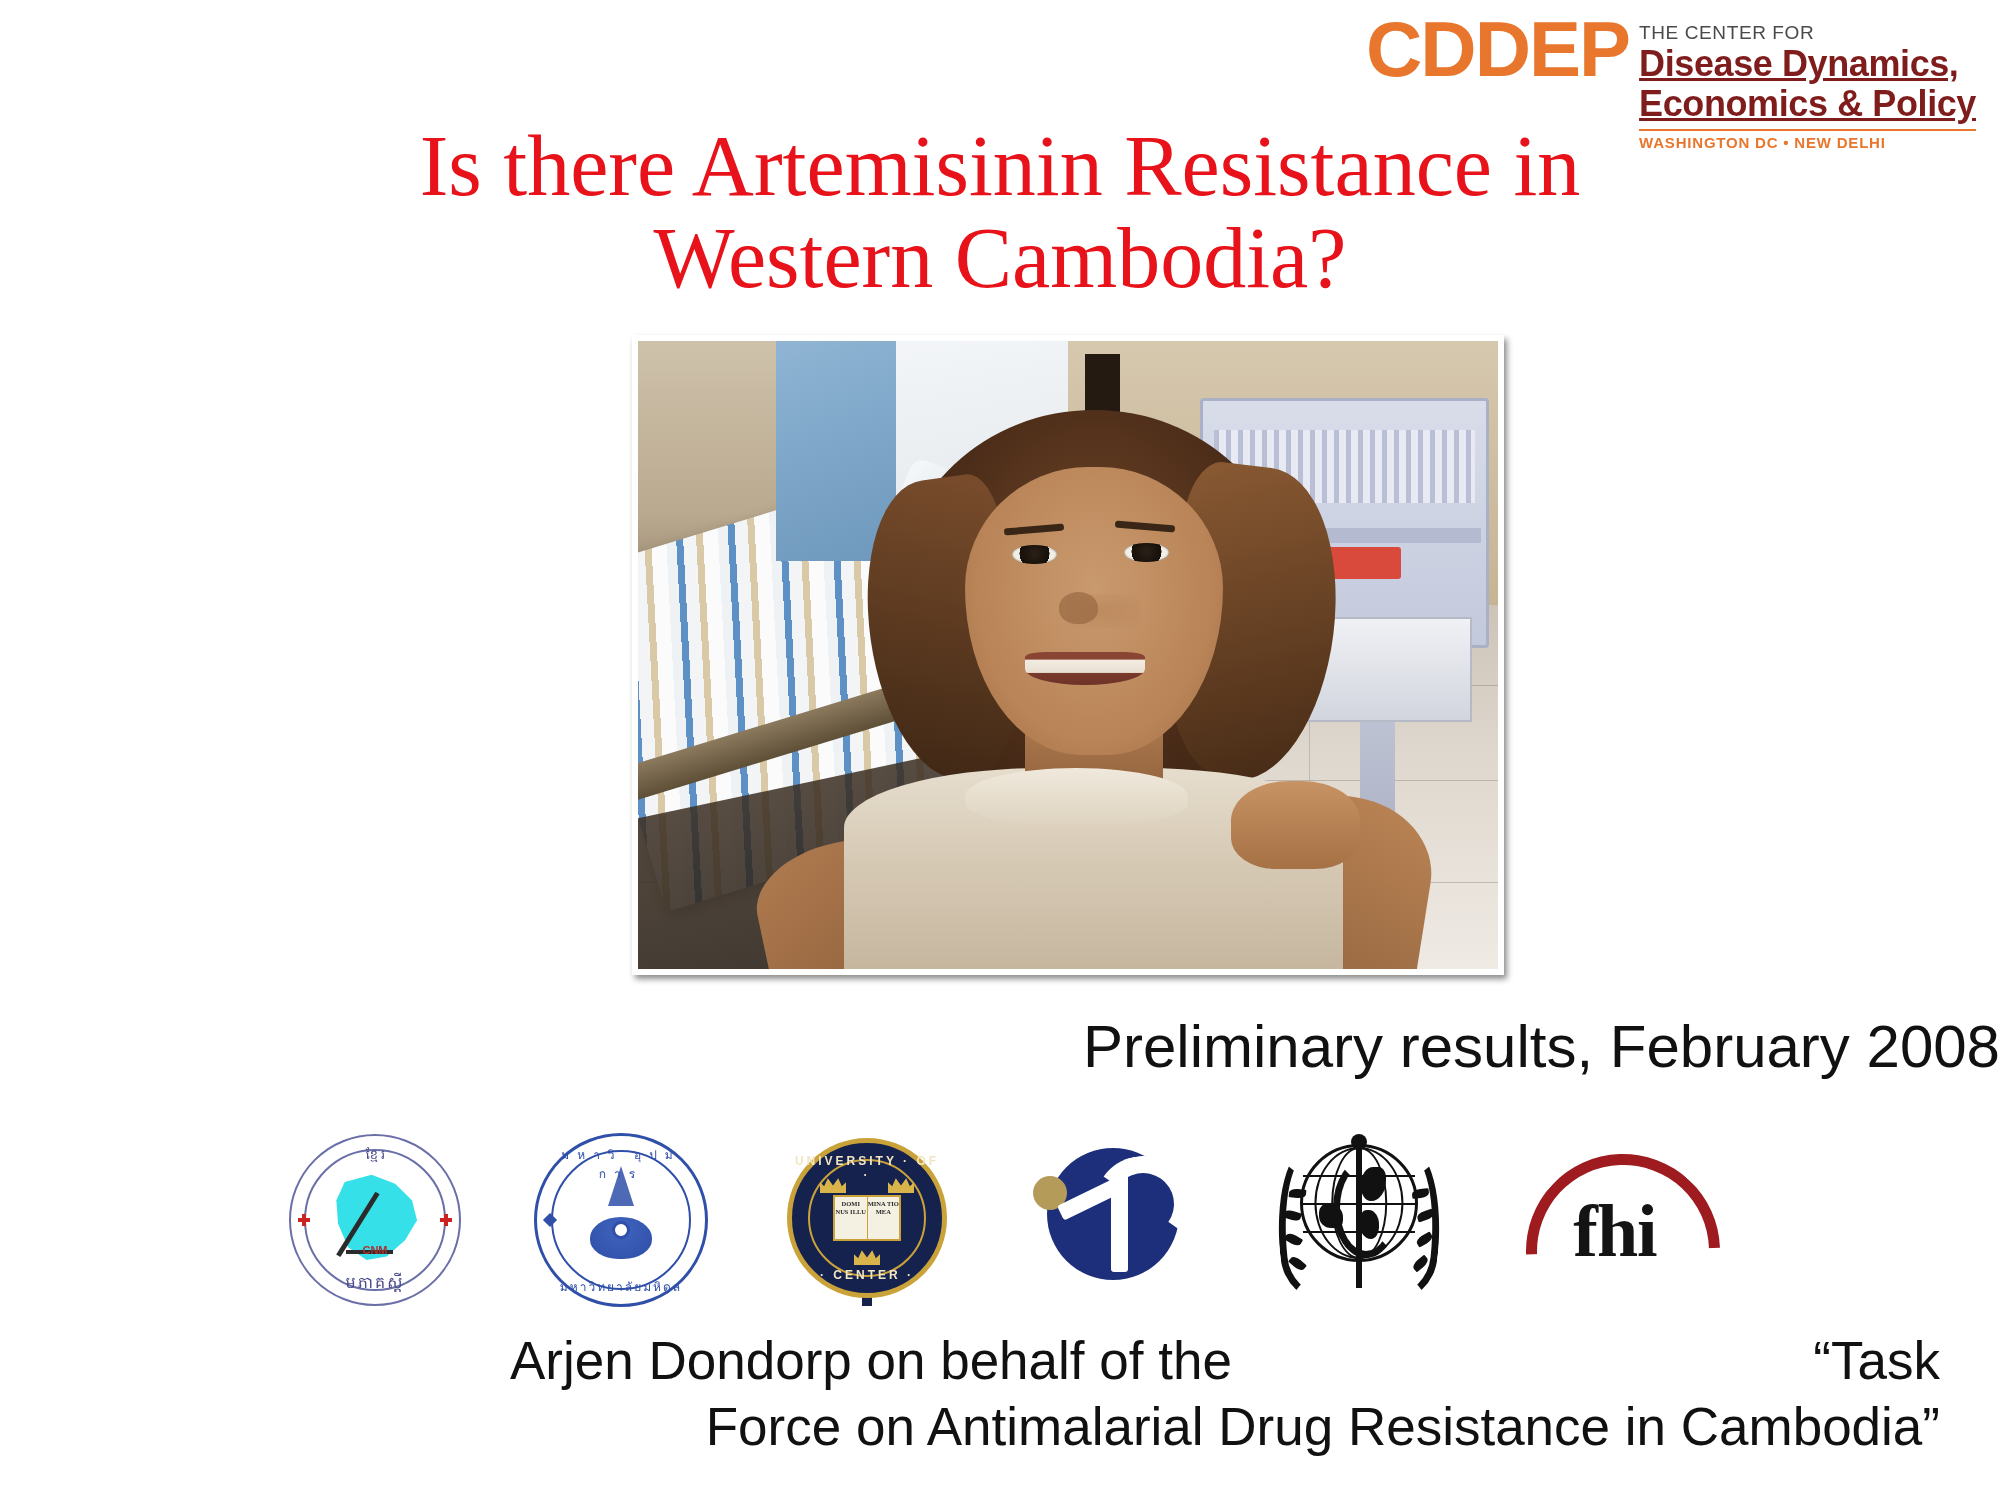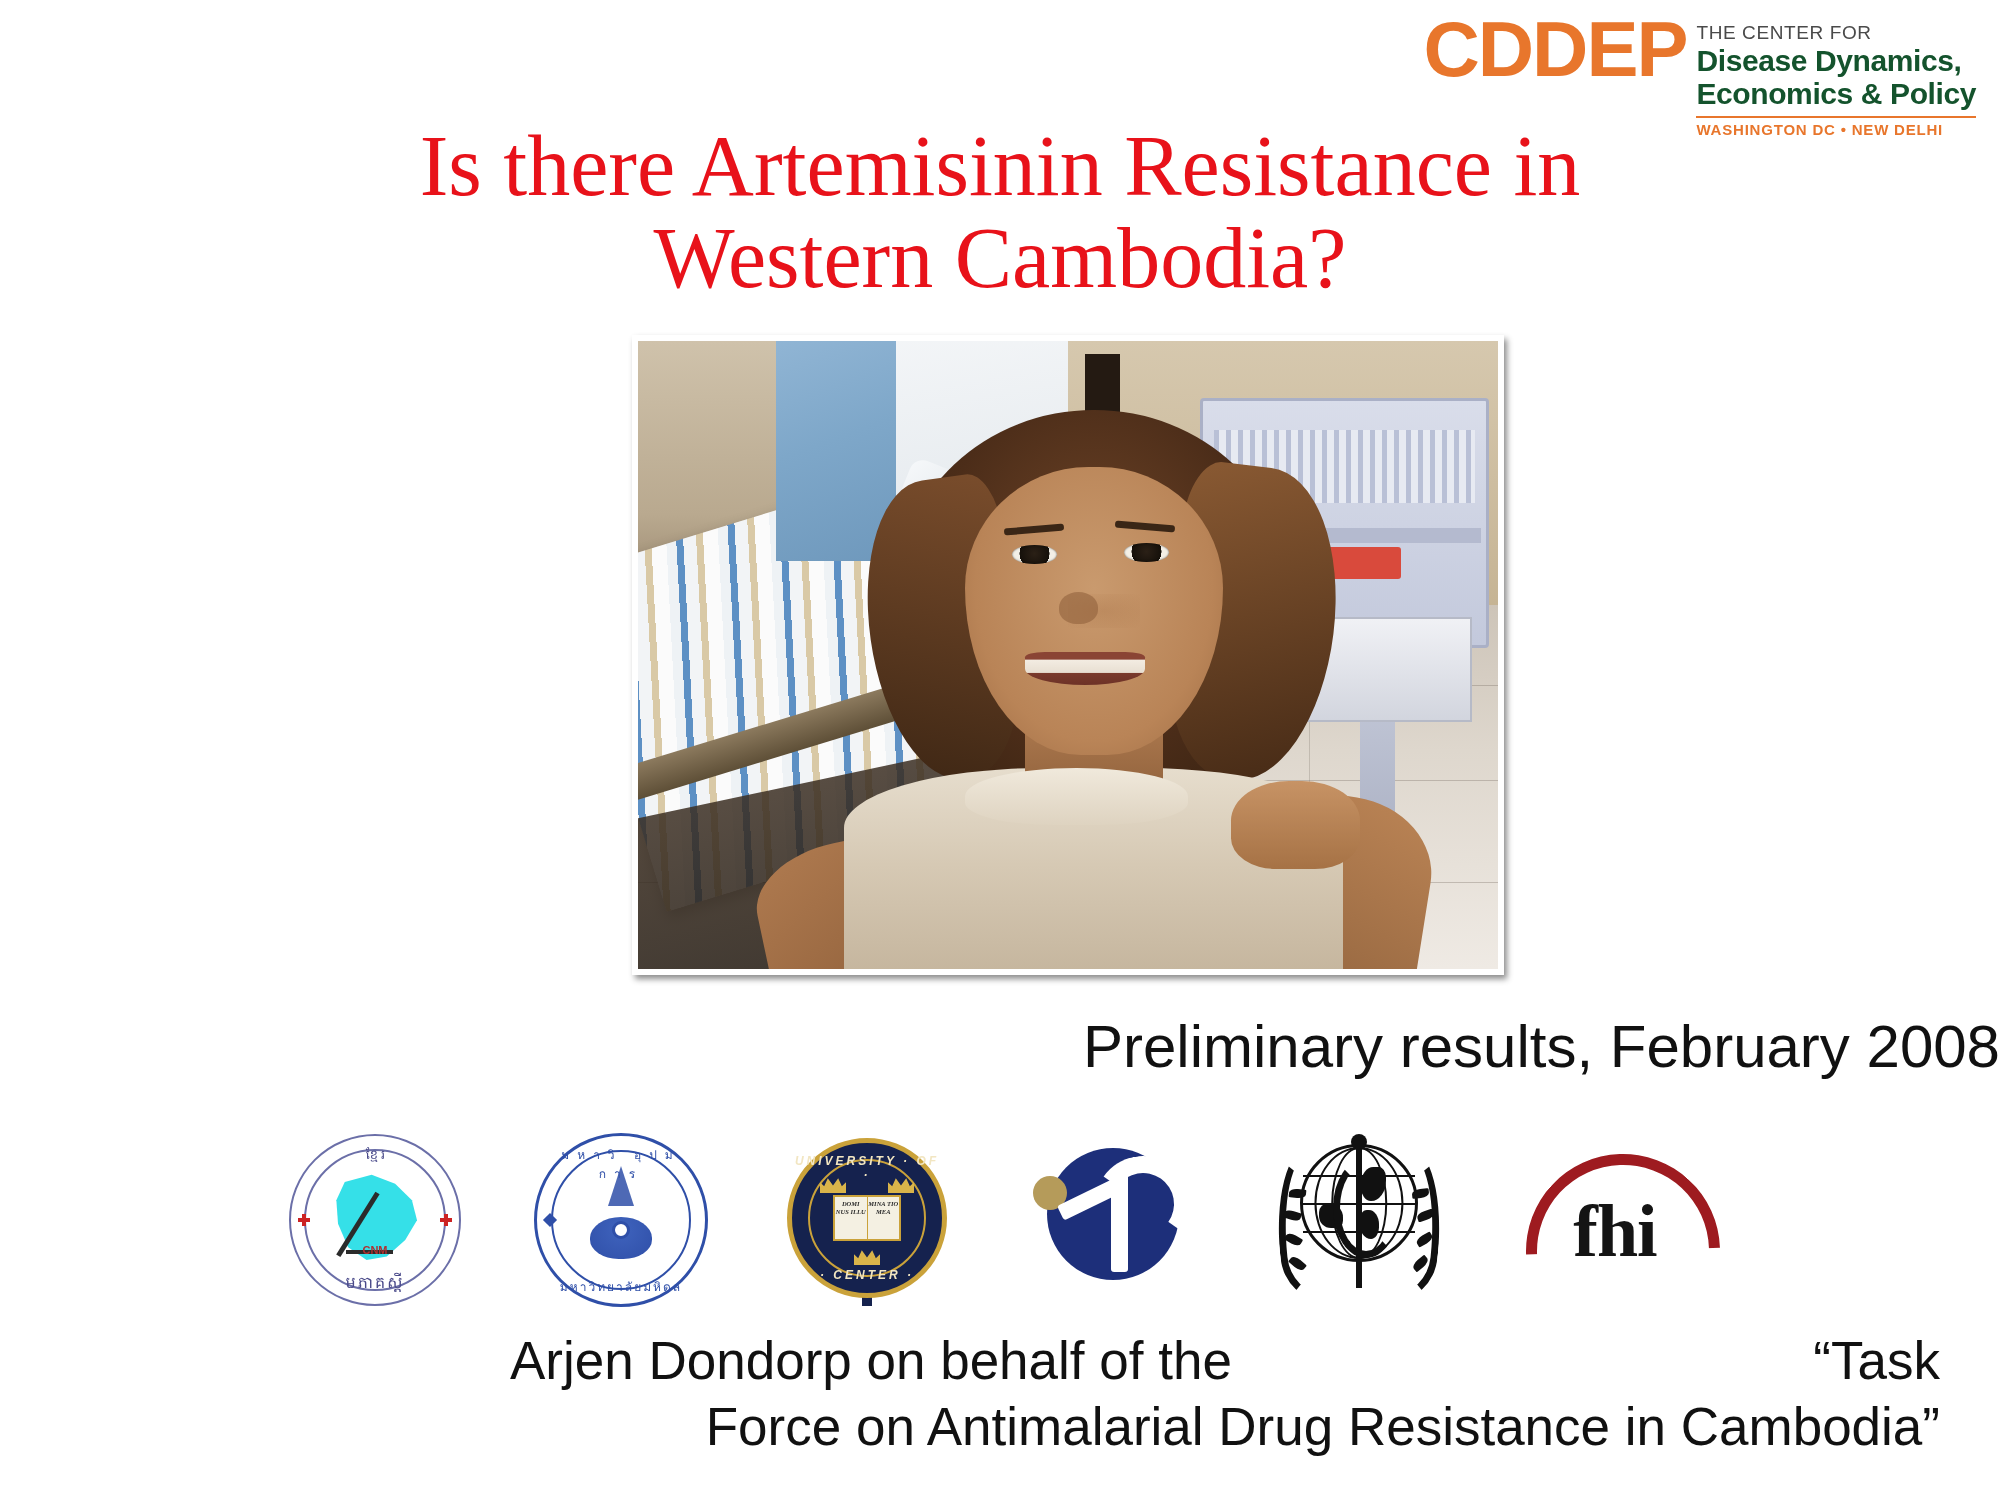"Disease Dynamics," .cddep-main { color: #14532d -> #7f1d1d; font-size: 30px -> 36px; text-decoration: none -> underline }
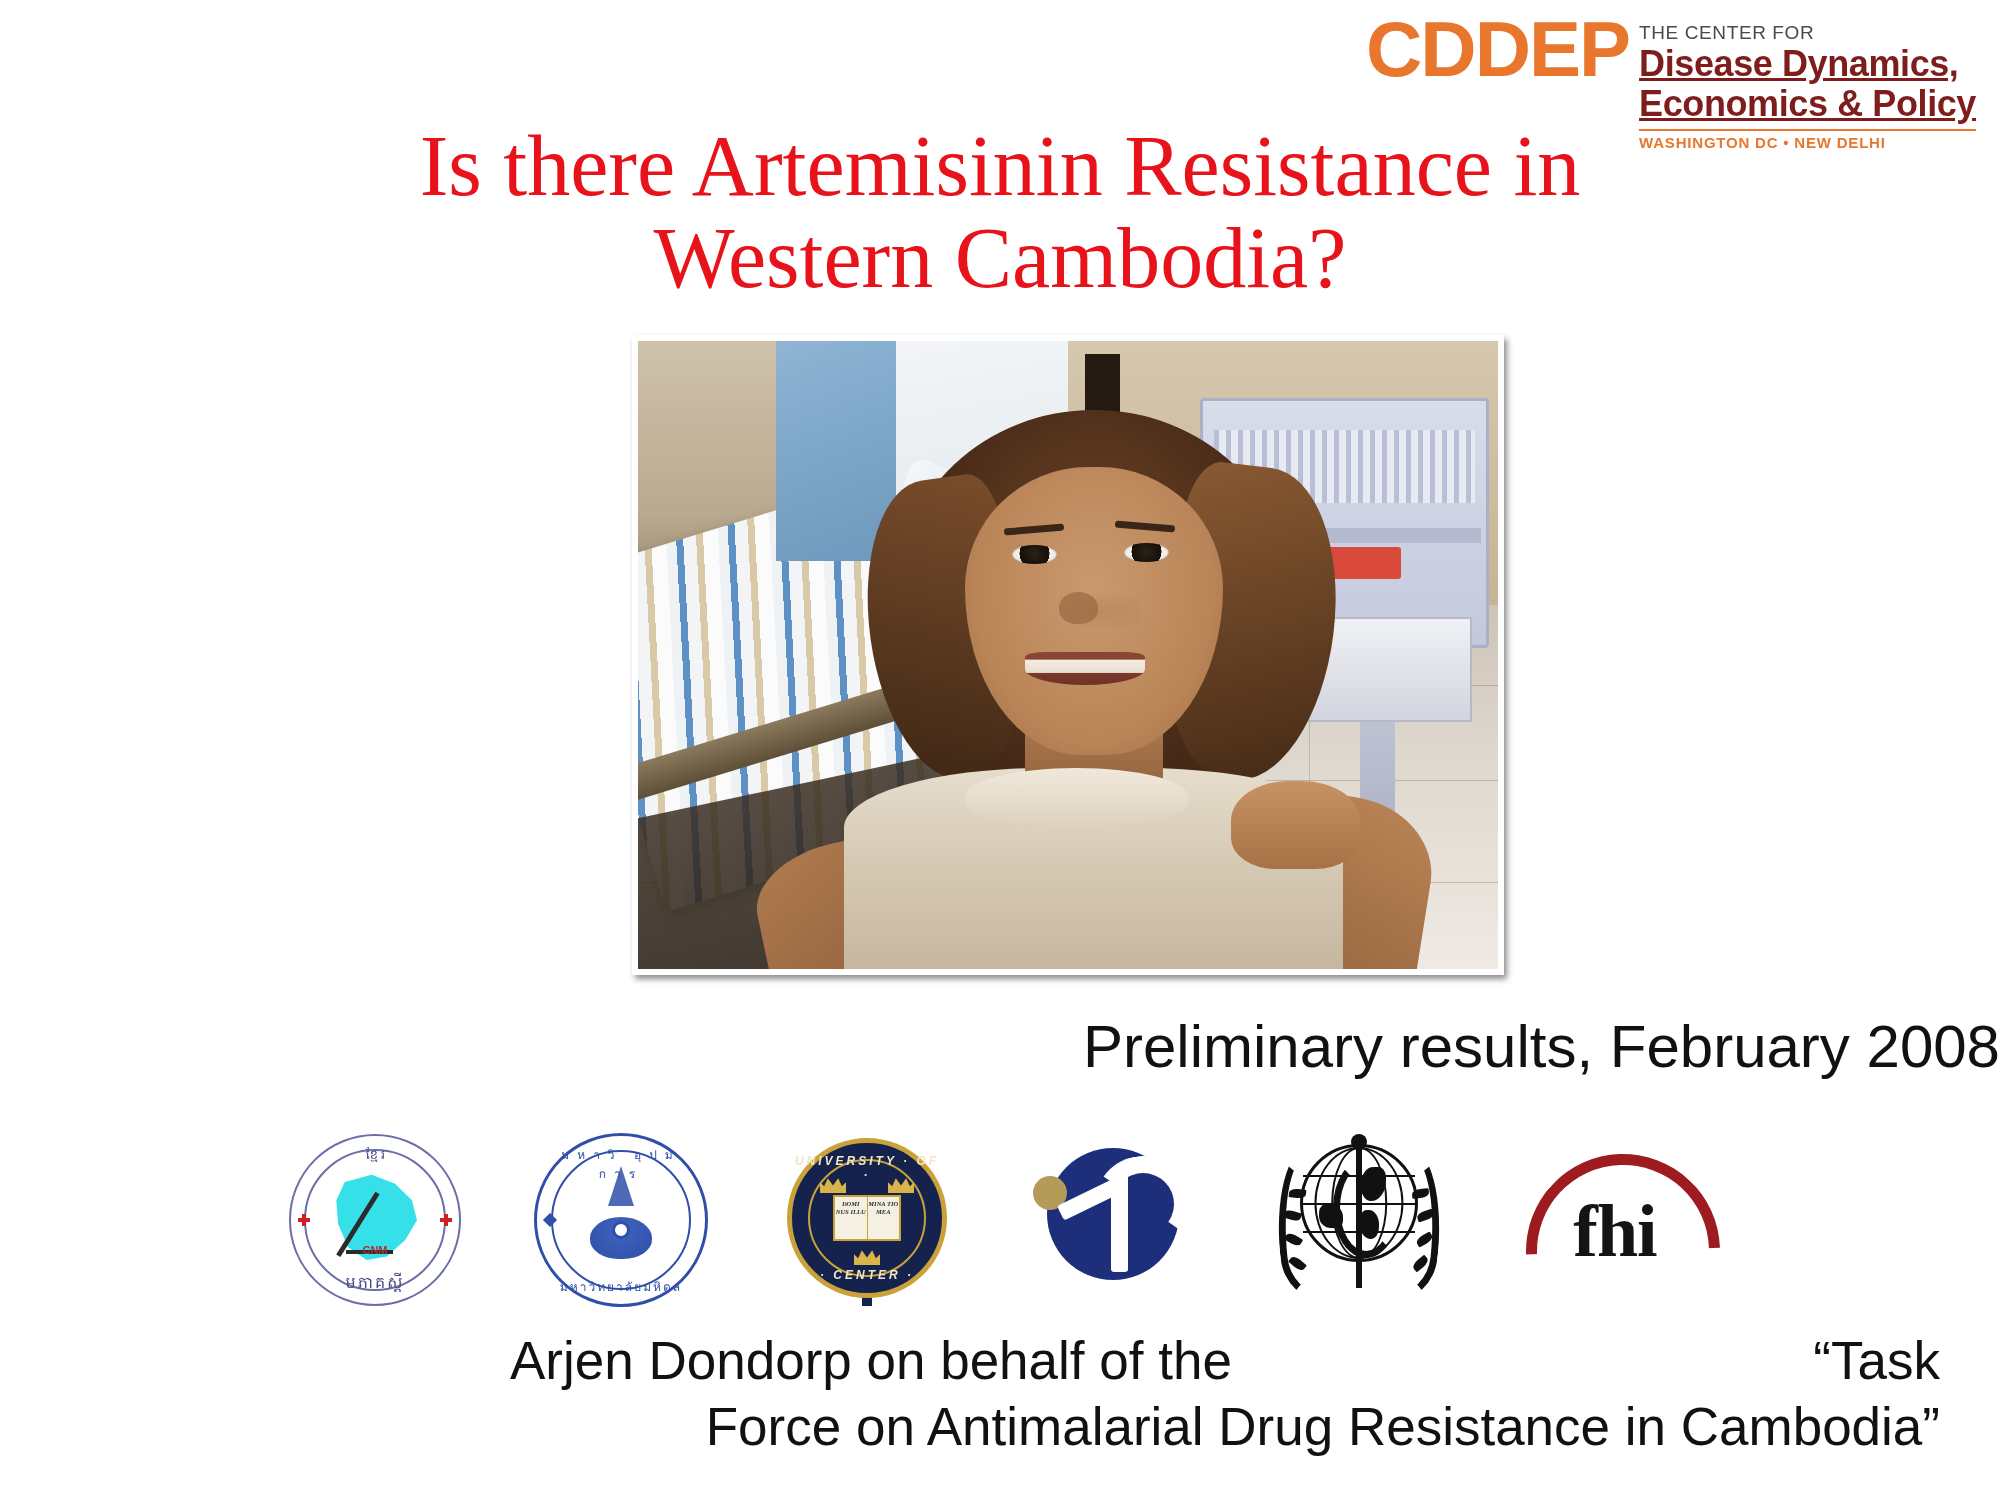"UNIVERSITY · OF ·" .ox-outer { font-style: italic -> none }
